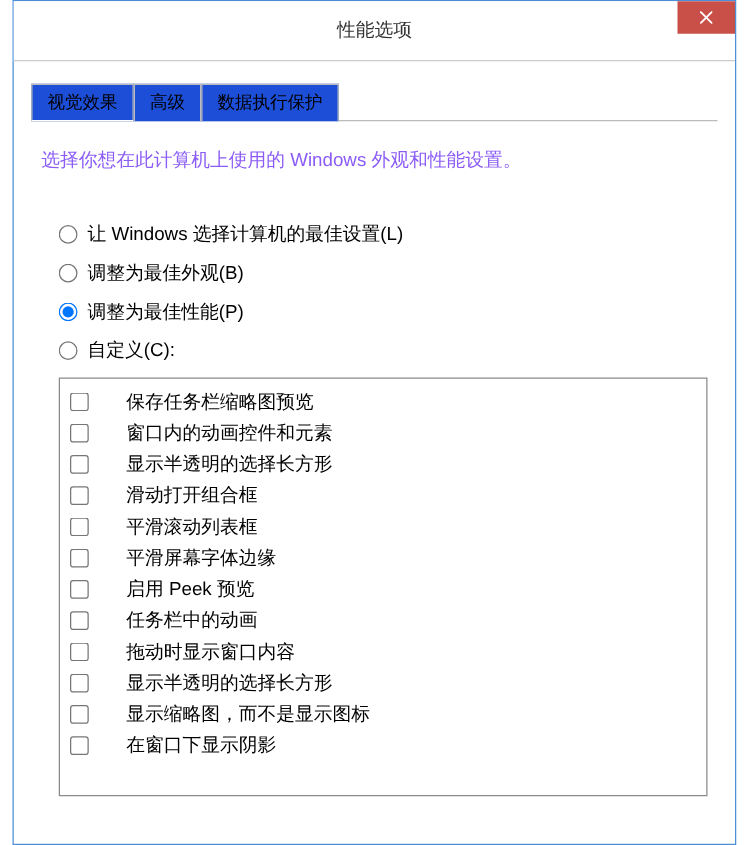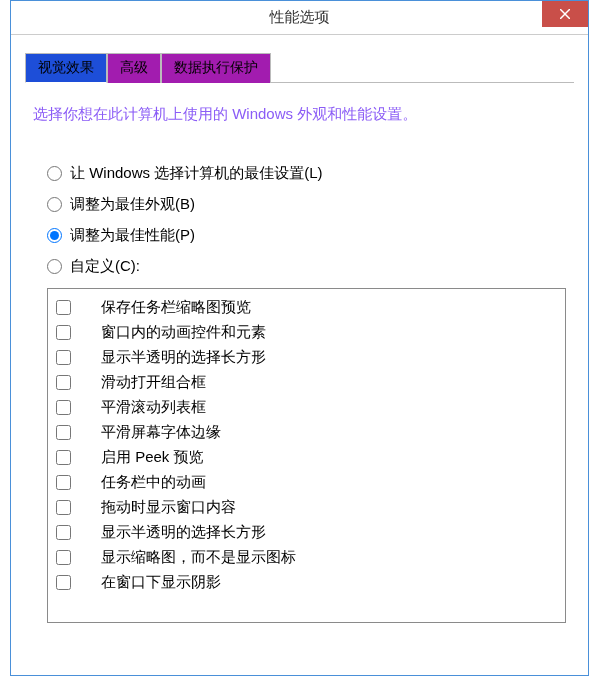"性能选项" .titlebar { height: 34px -> 48px }
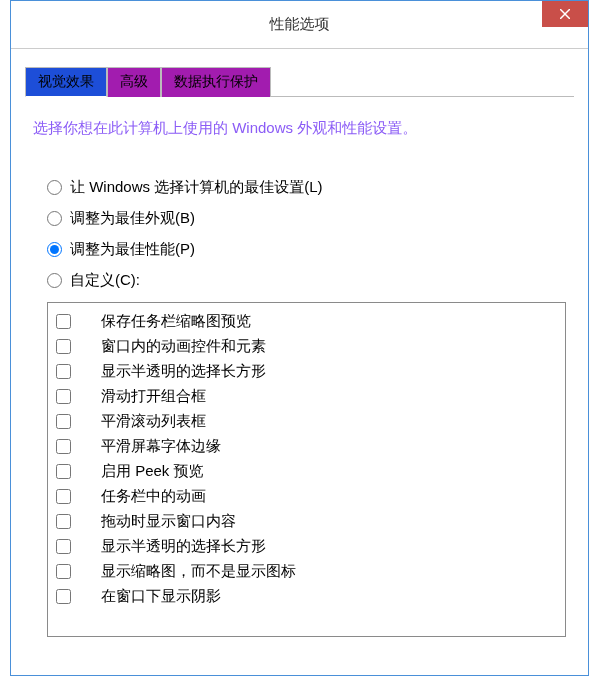"高级" .tab { background: #a21caf -> #1d4ed8 }
